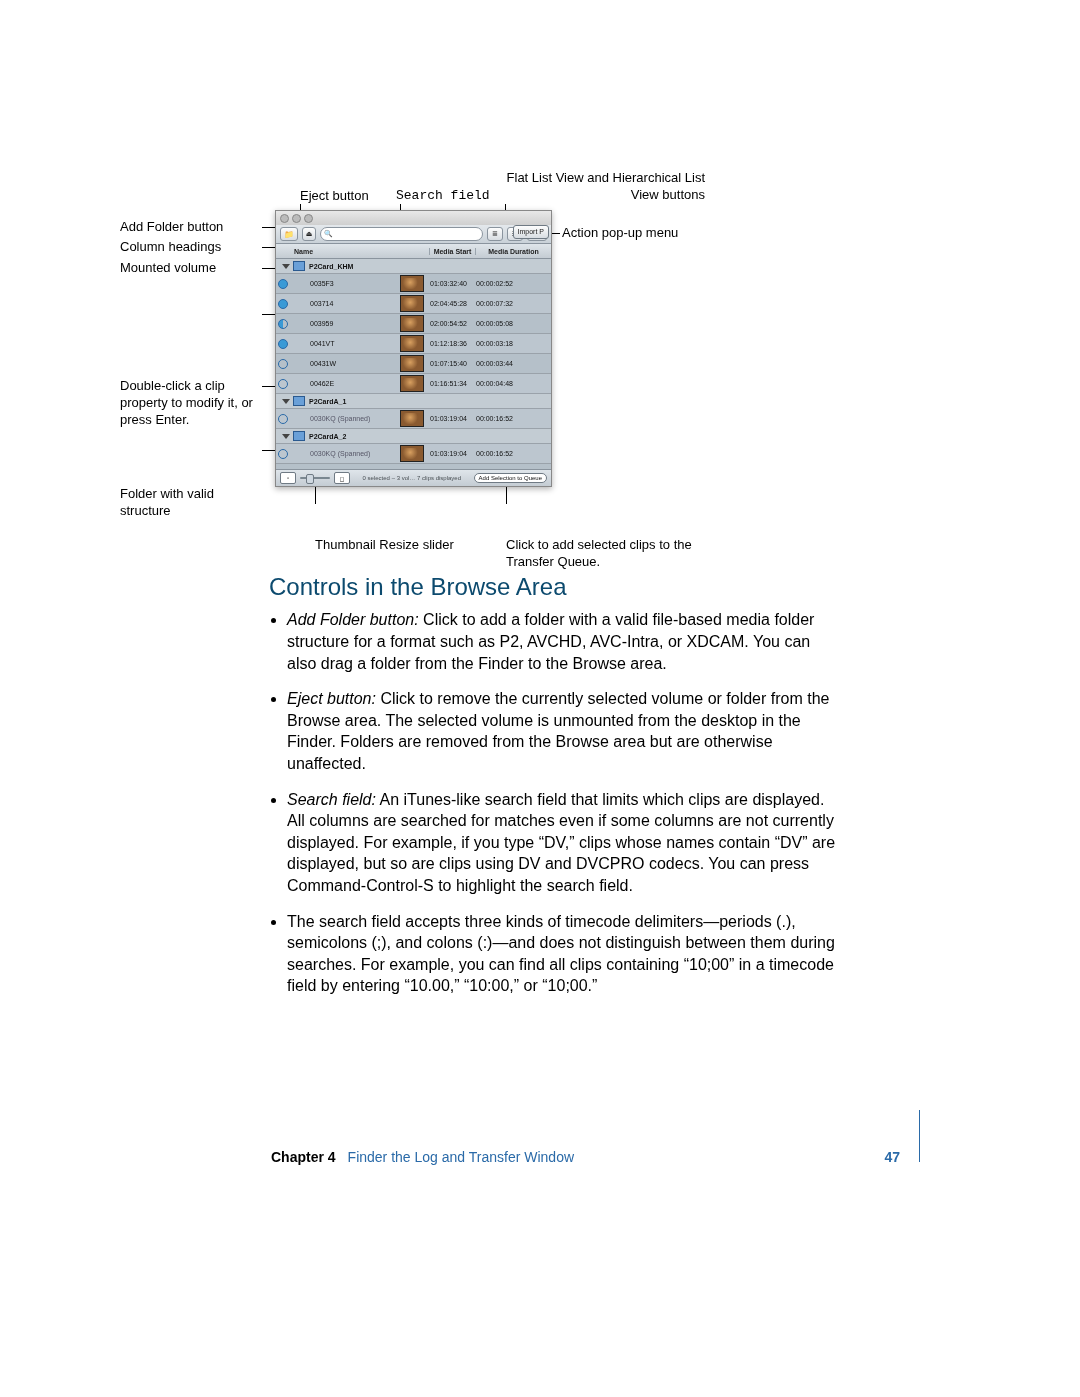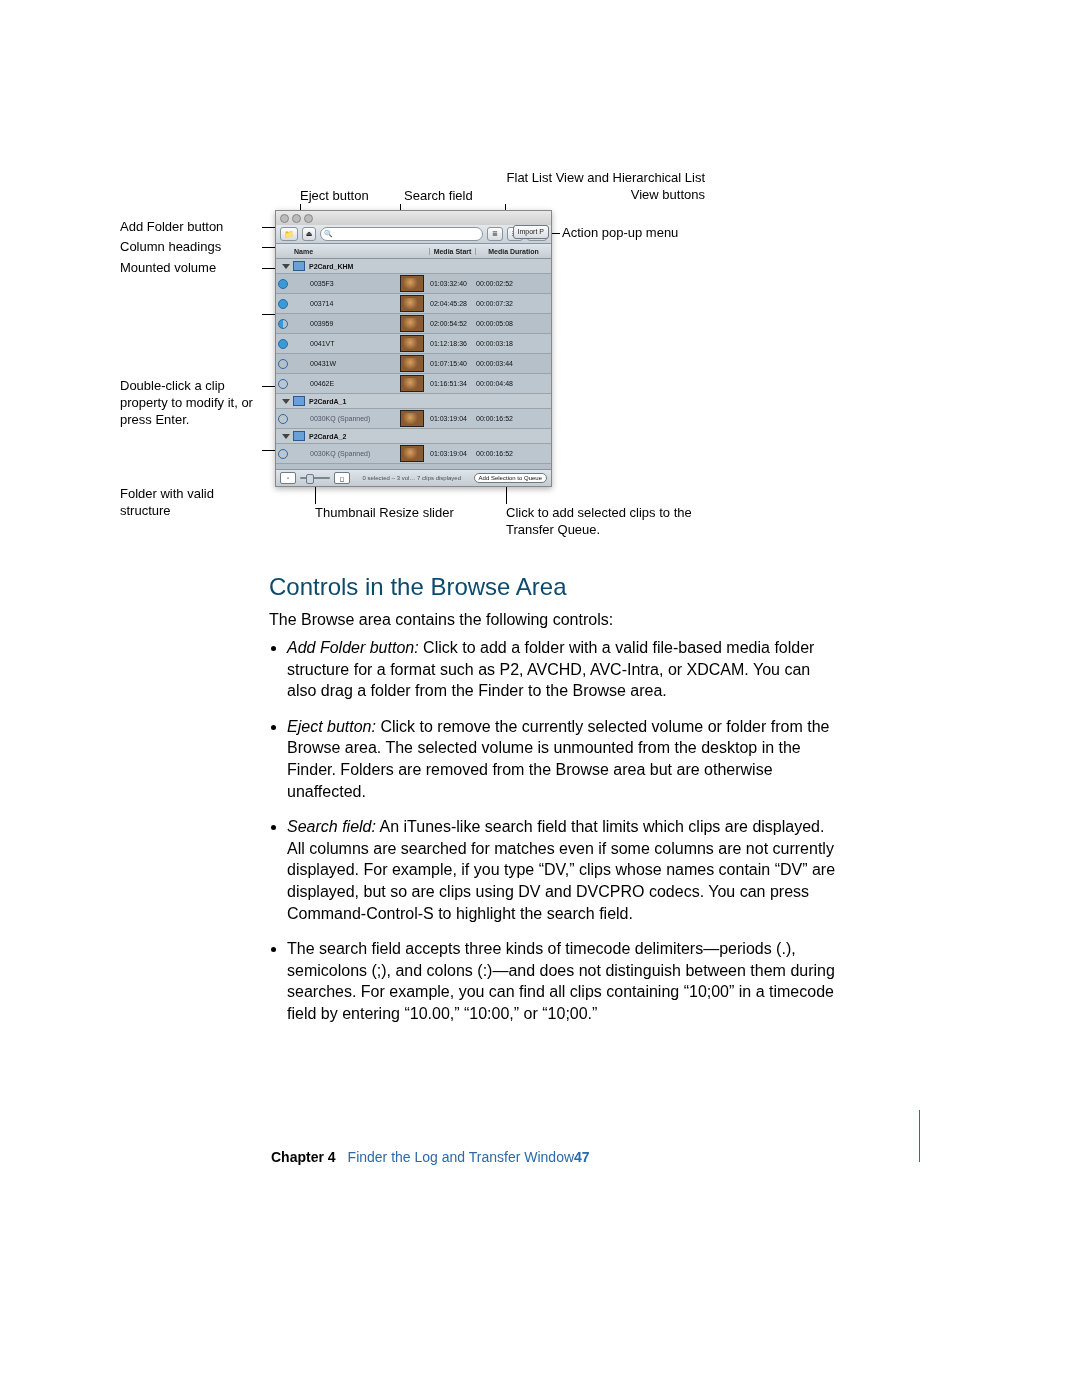"Search field" div.fig-label { font-family: none -> Liberation Mono, monospace; left: 274px -> 266px }
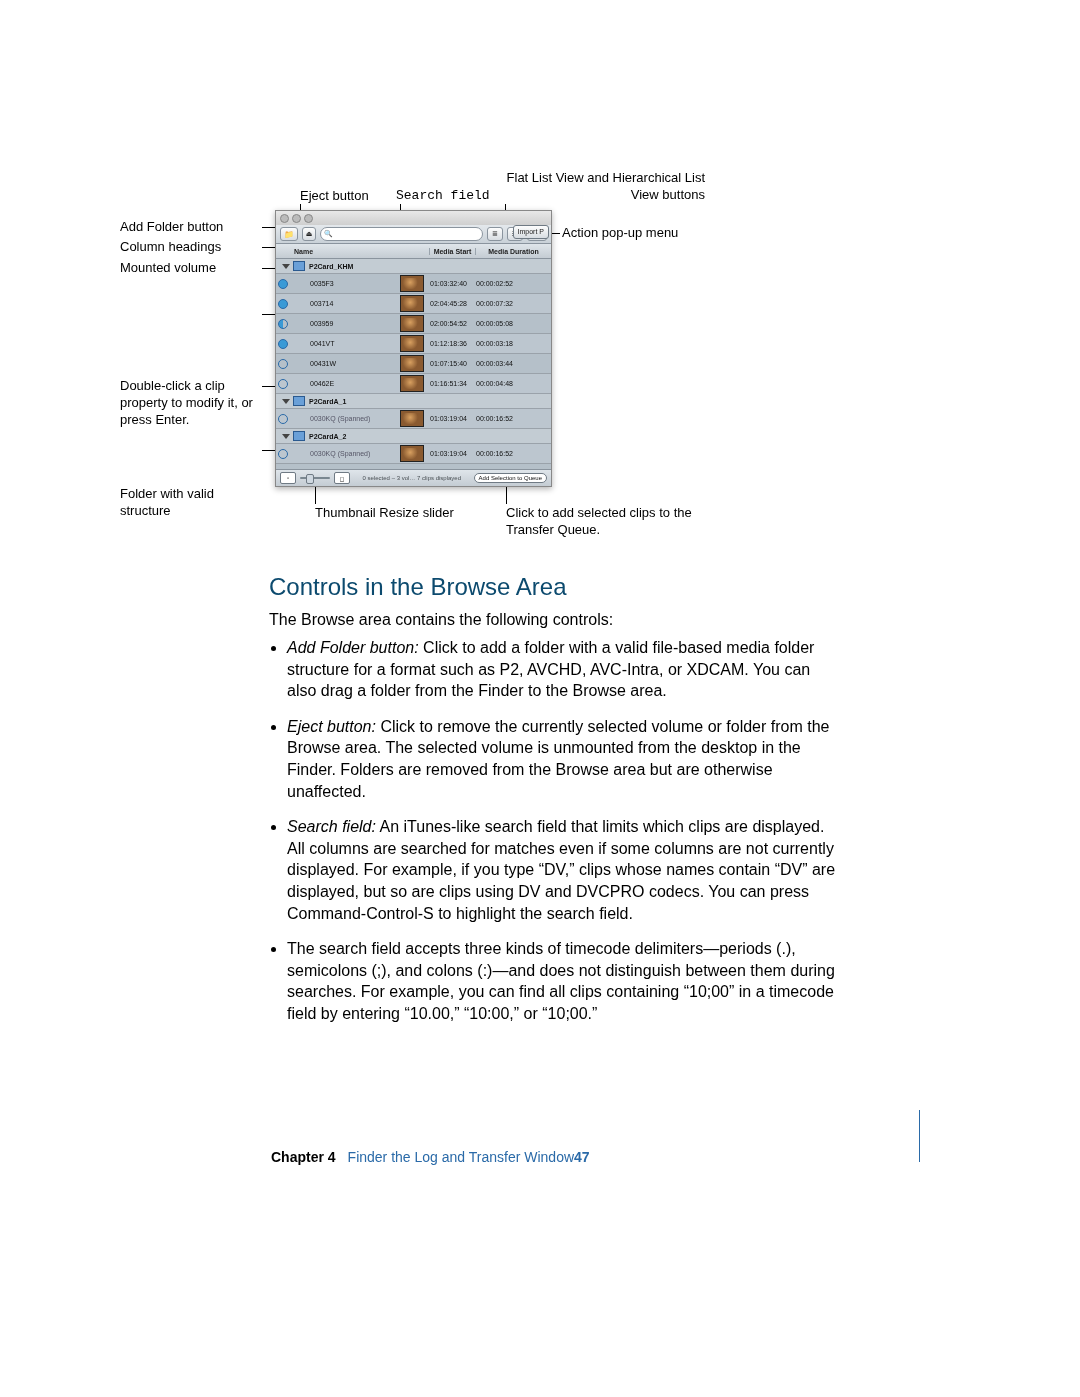"Thumbnail Resize slider" .fig-label.bottom { margin-top: none -> 32px }
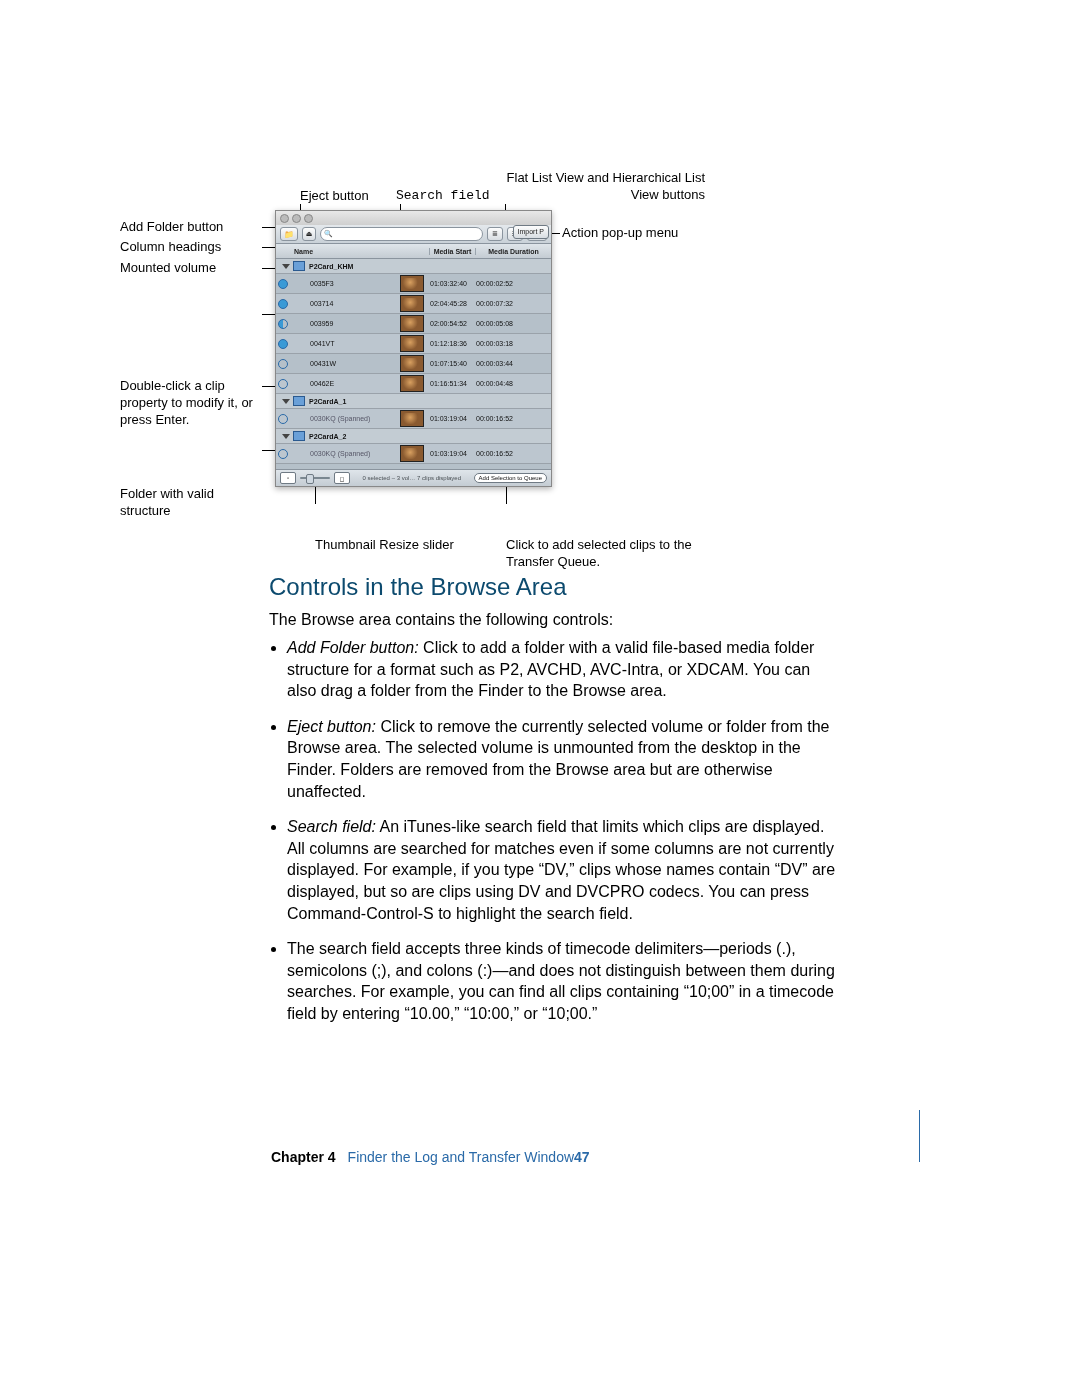"The Browse area contains the" p { html: <p>The Browse area contains the following controls:</p> -> none }
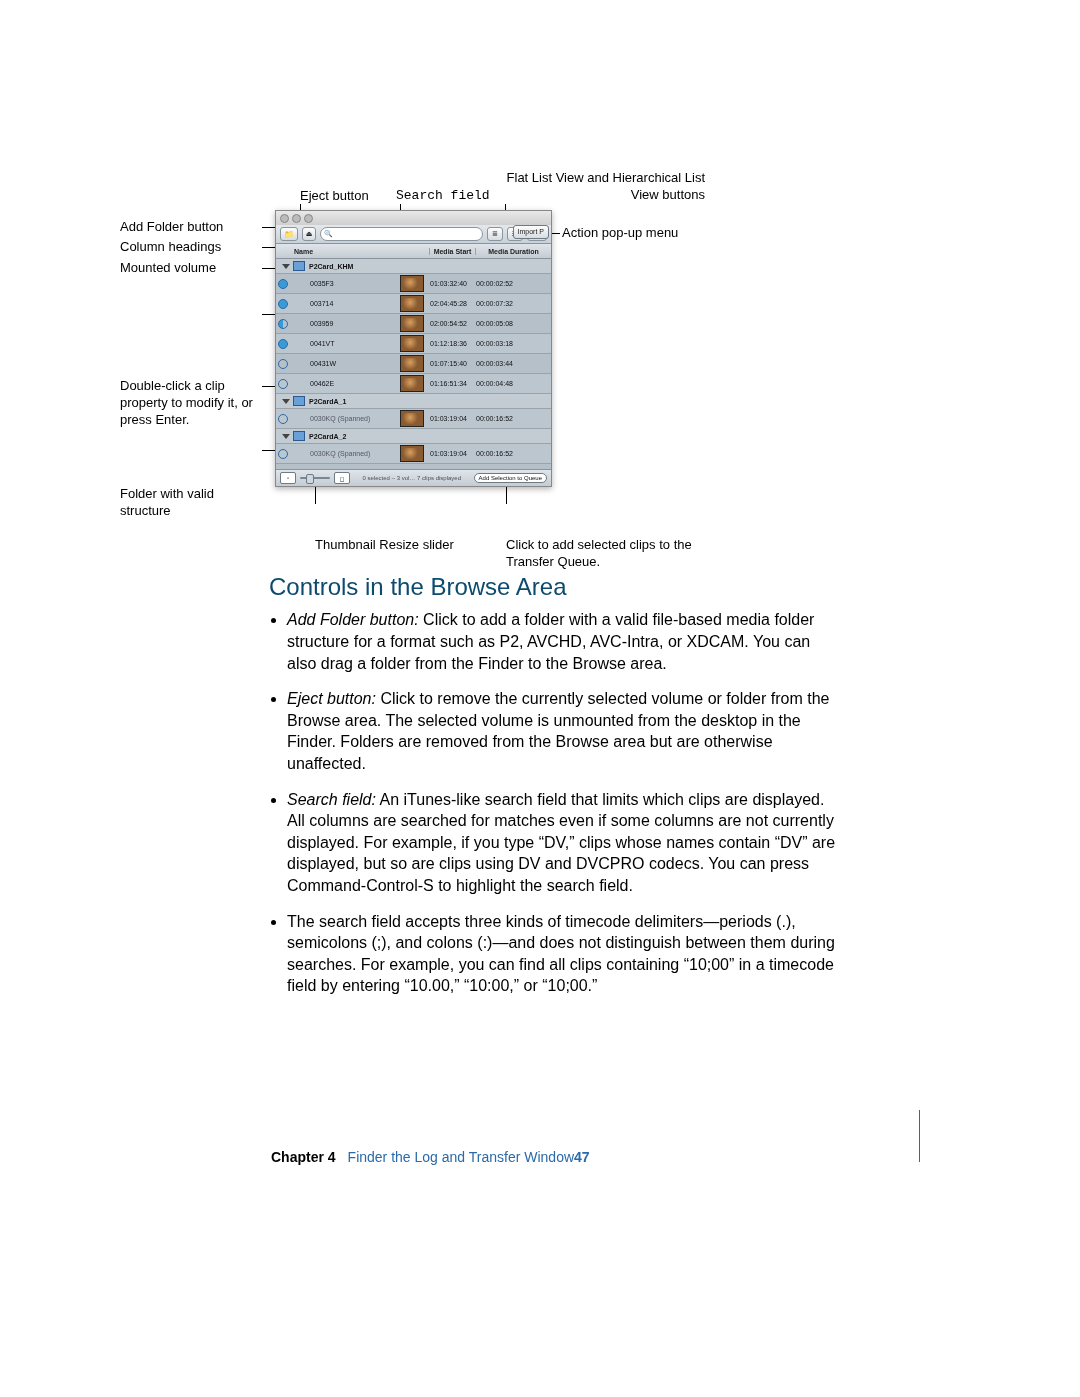"Chapter 4" .footer { justify-content: flex-start -> space-between }
